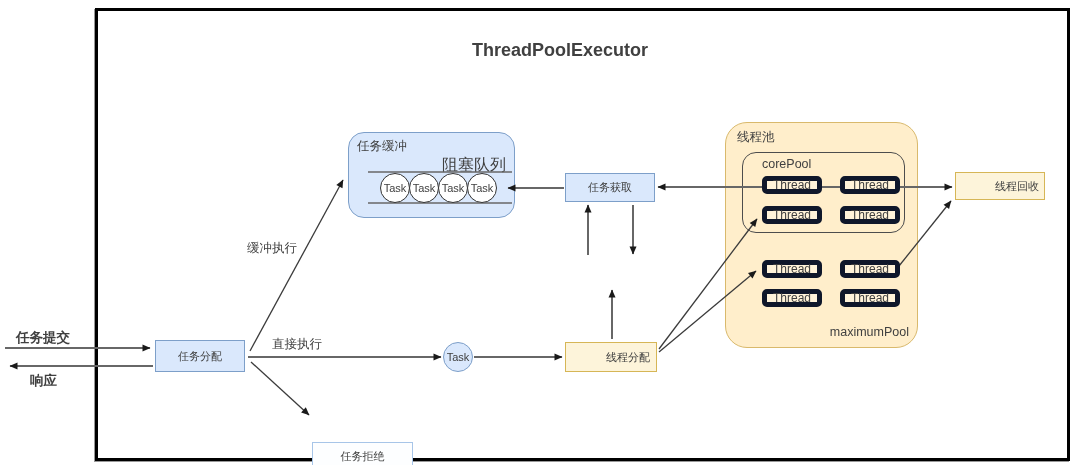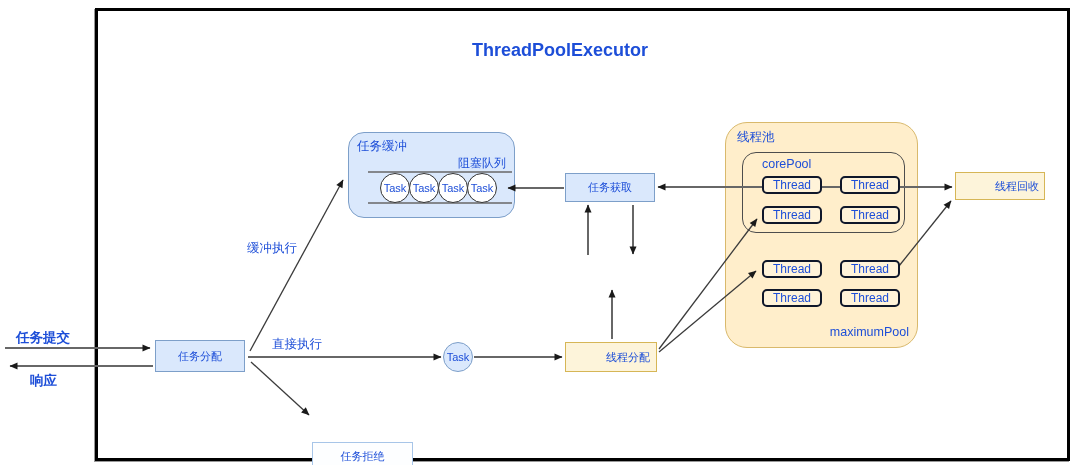"ThreadPoolExecutor" .canvas { color: #1d4ed8 -> #404040 }
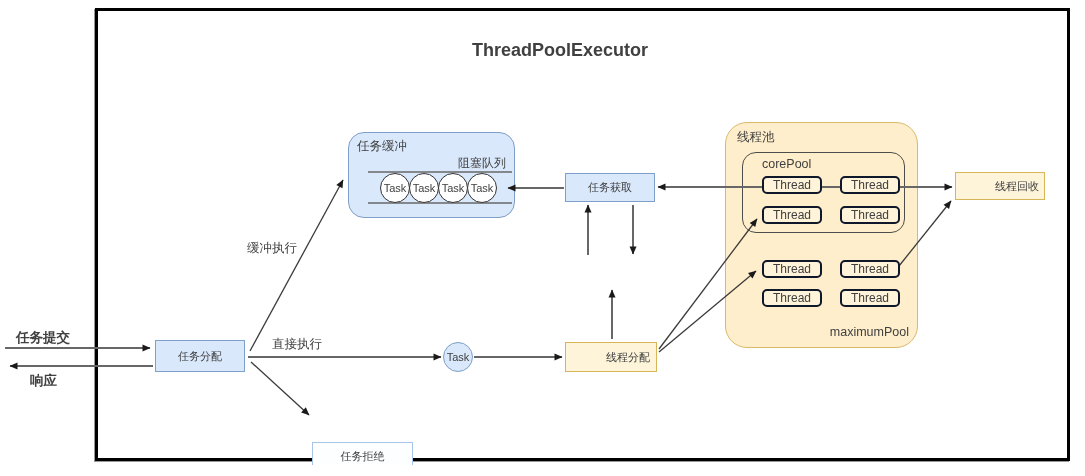"阻塞队列" #queue-label { font-size: 12px -> 16px }
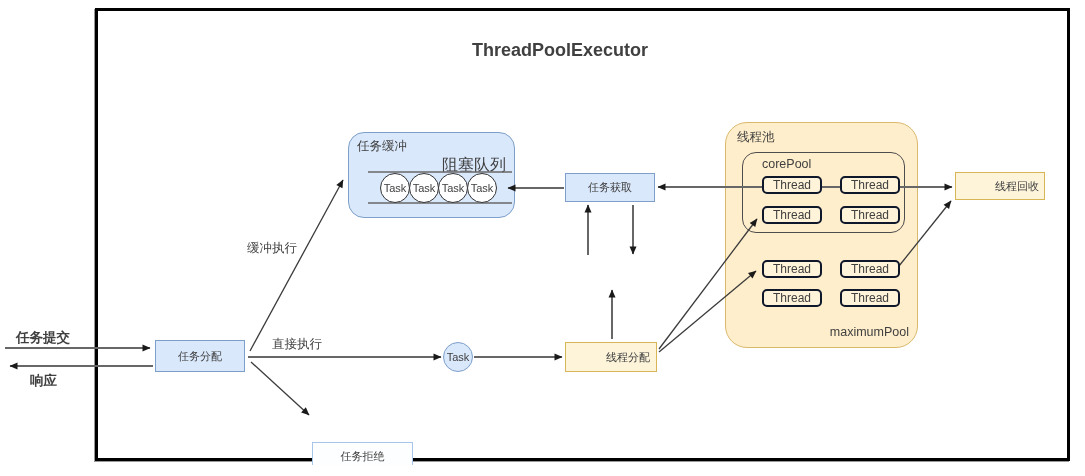"Thread" .thread { border: 2px solid #0f172a -> 5px solid #0f172a }
